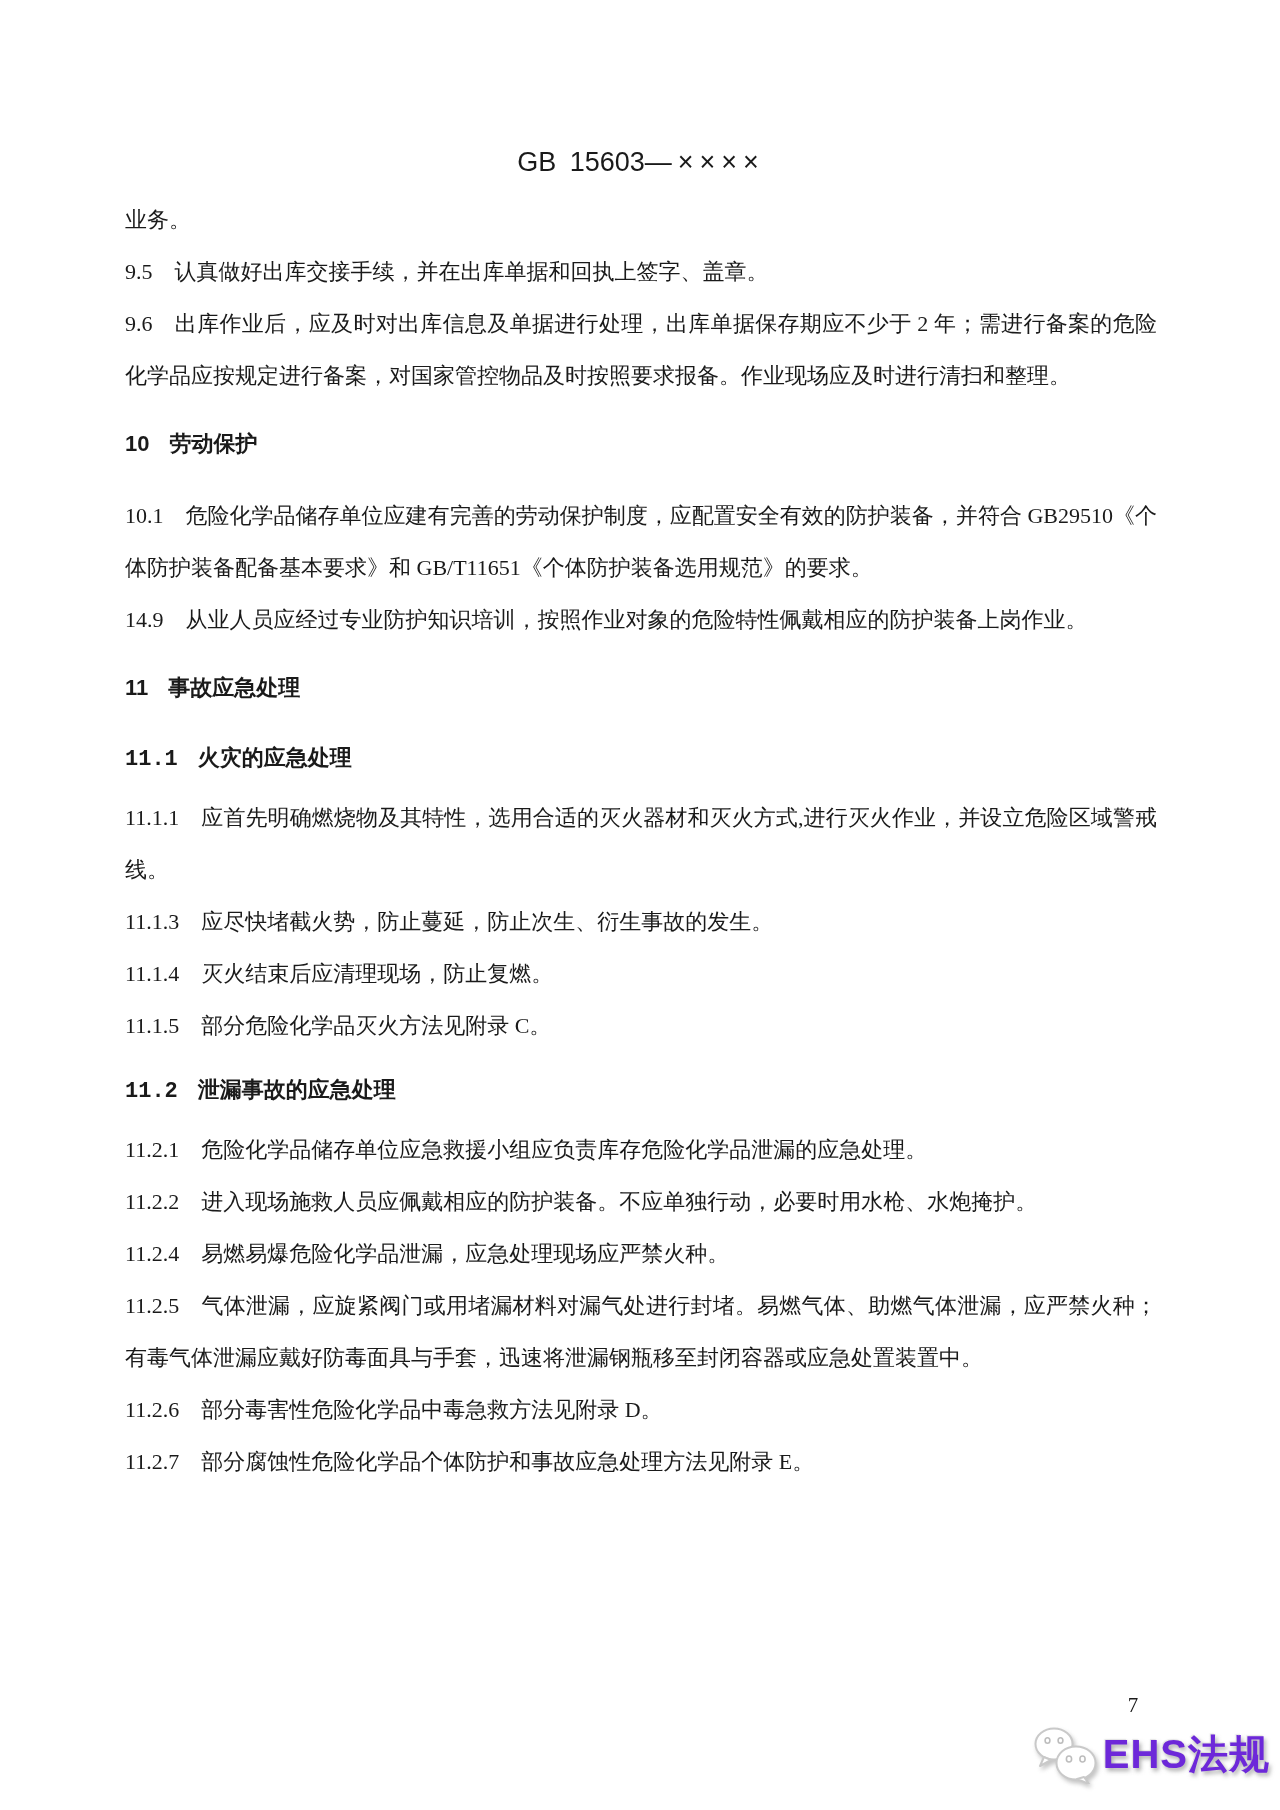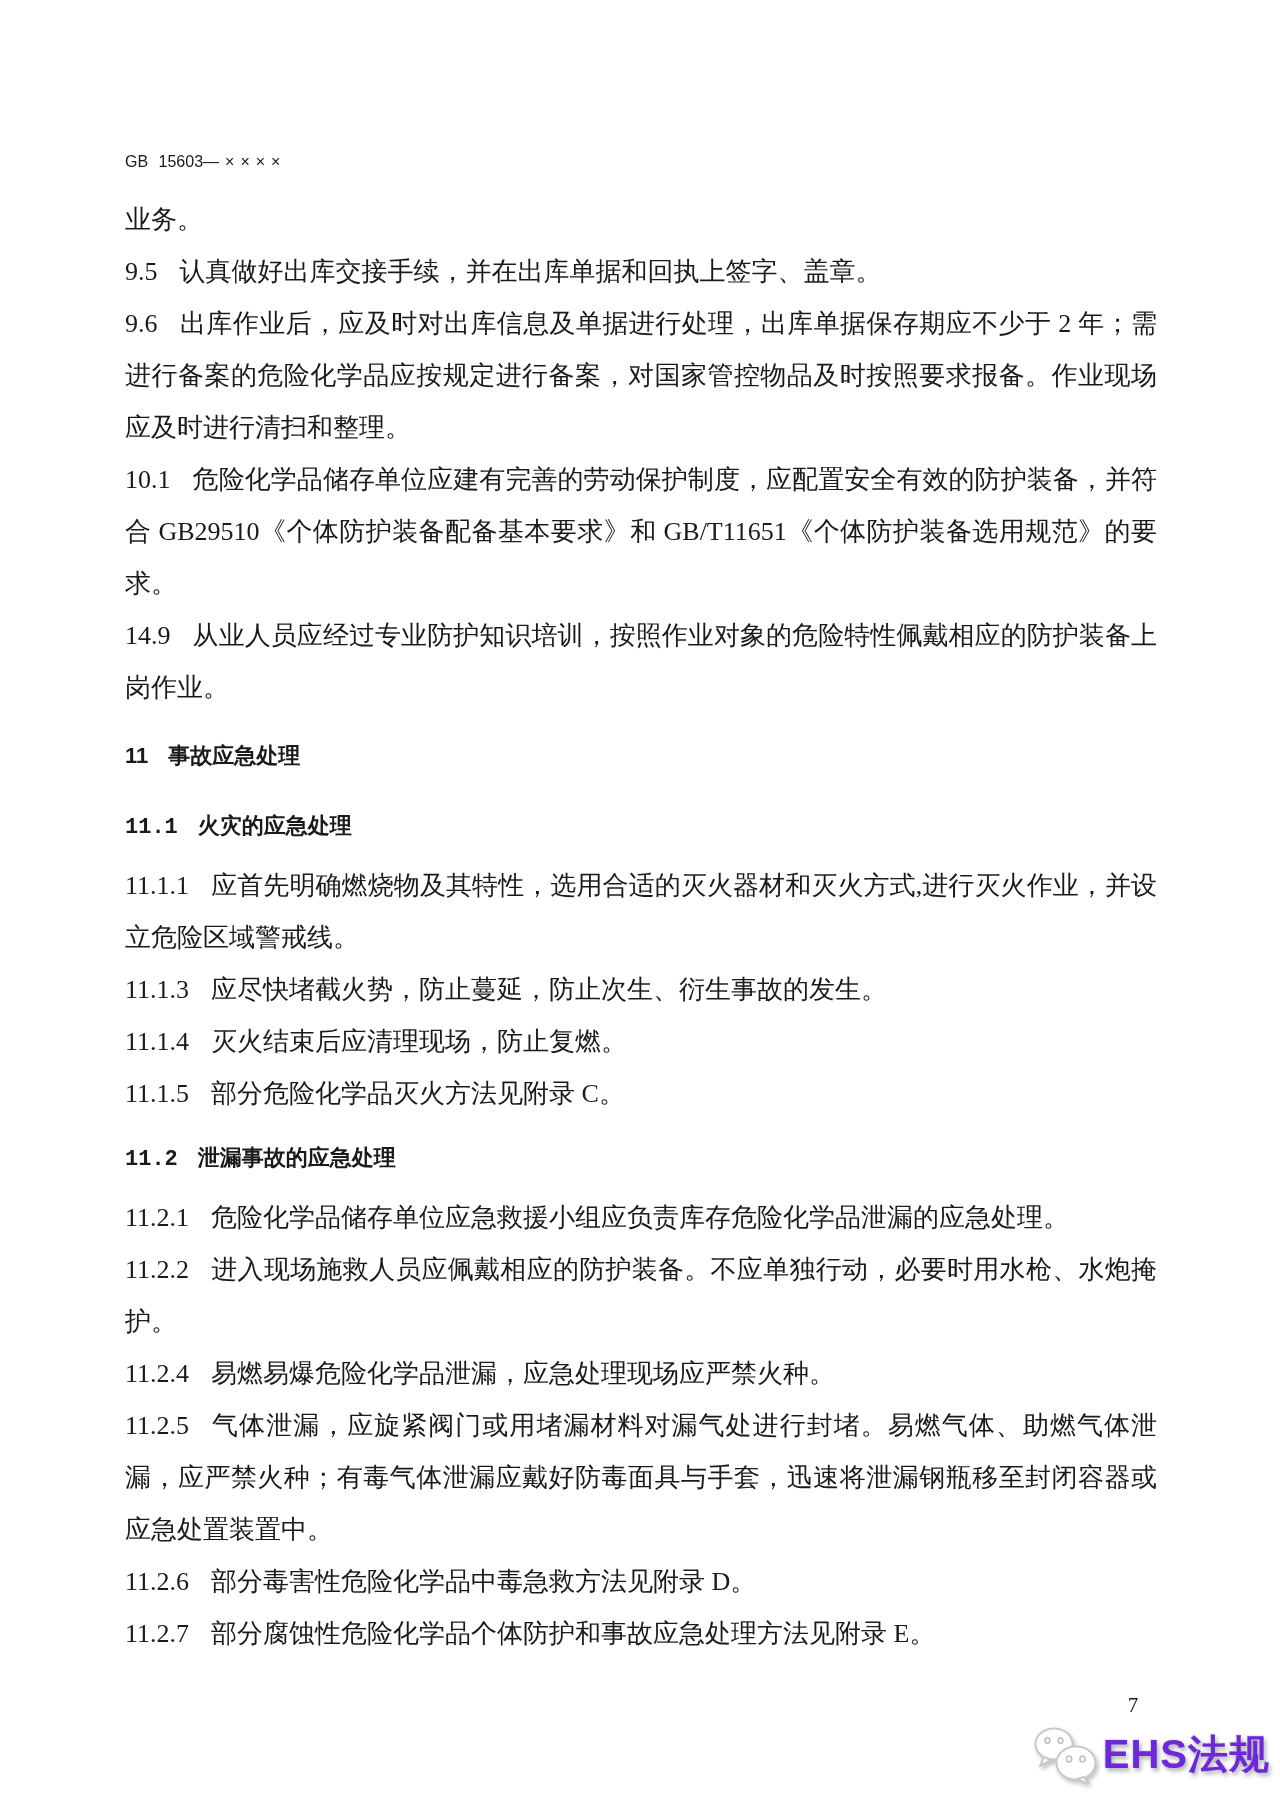"GB 15603—××××" .hdr { font-size: 16px -> 27px; text-align: left -> center }
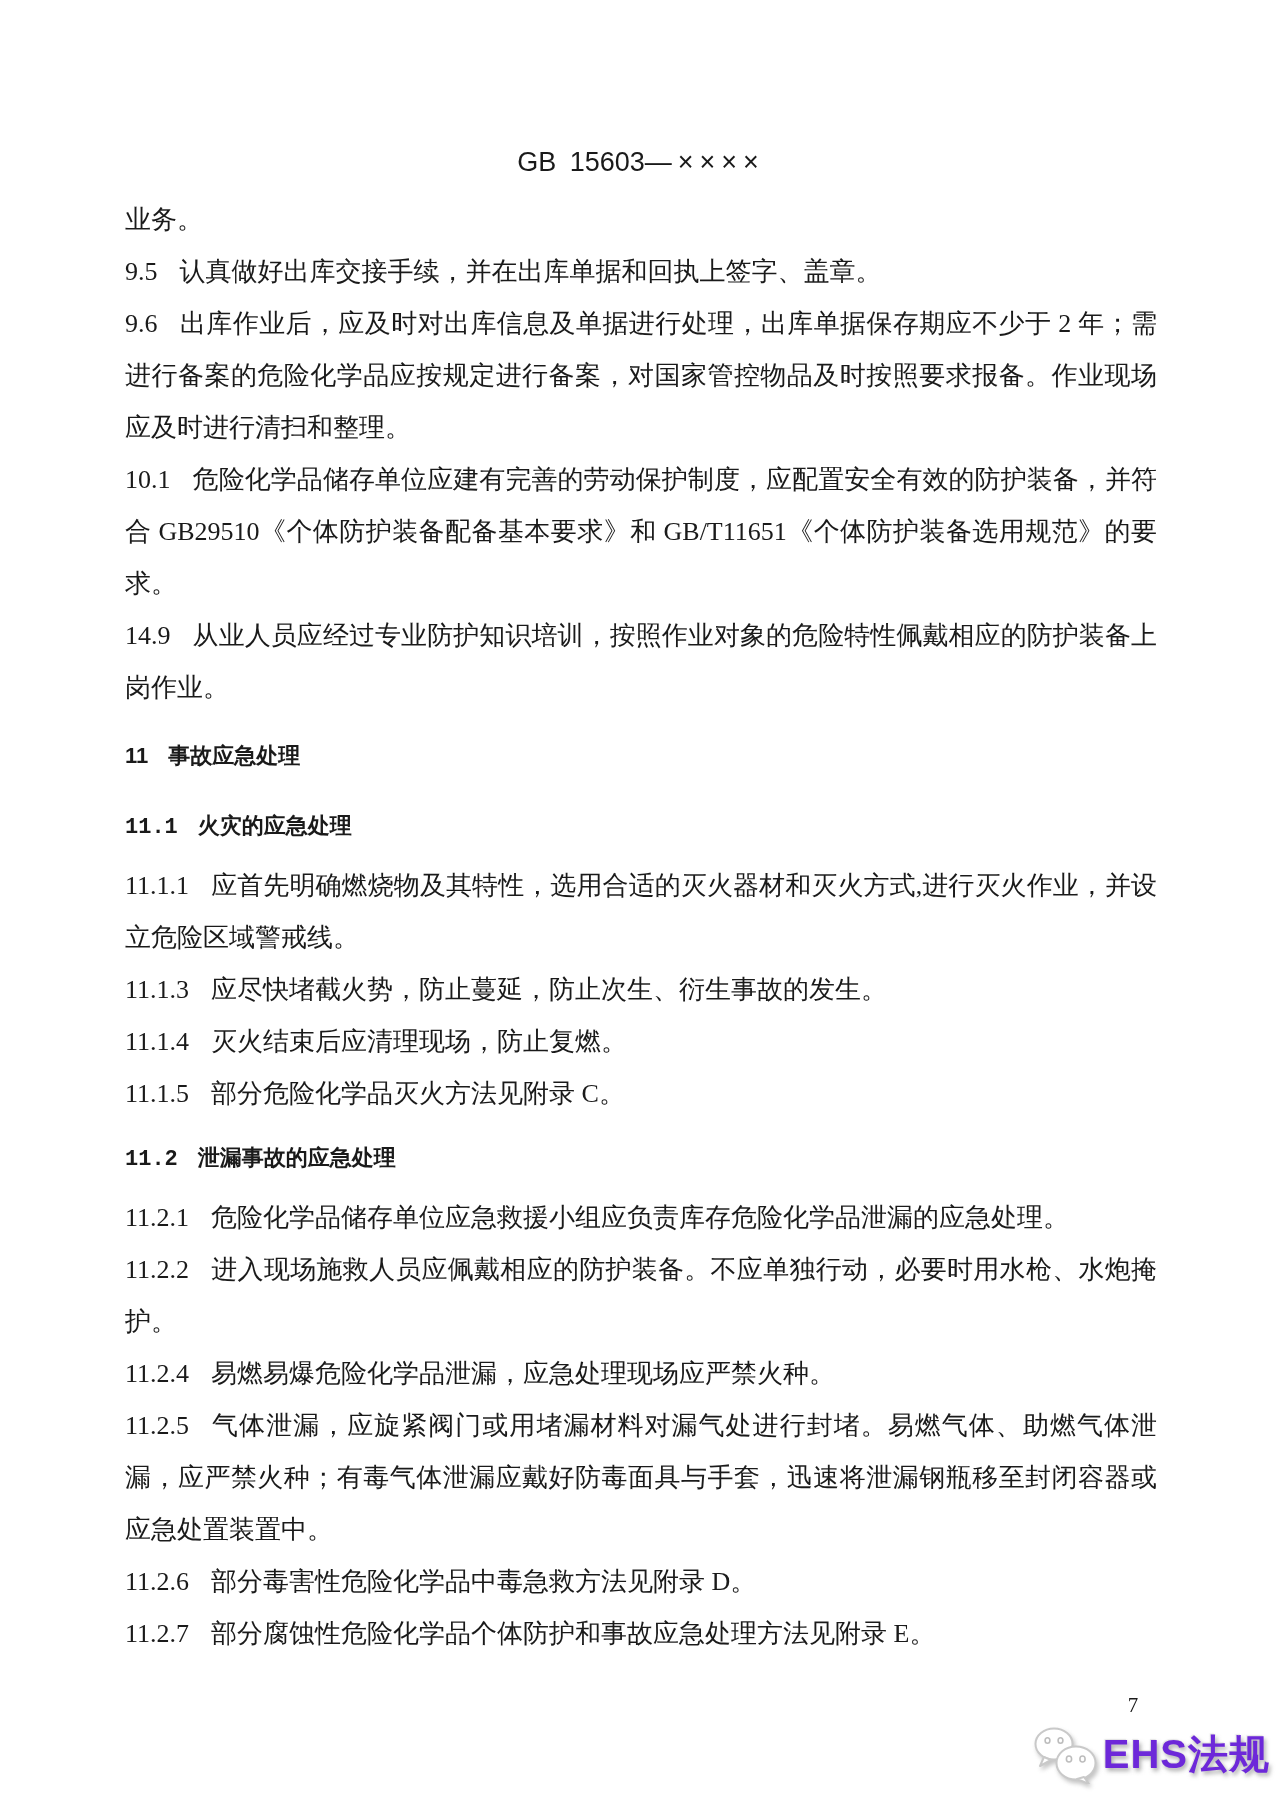"业务。" .para { font-size: 26px -> 22px }
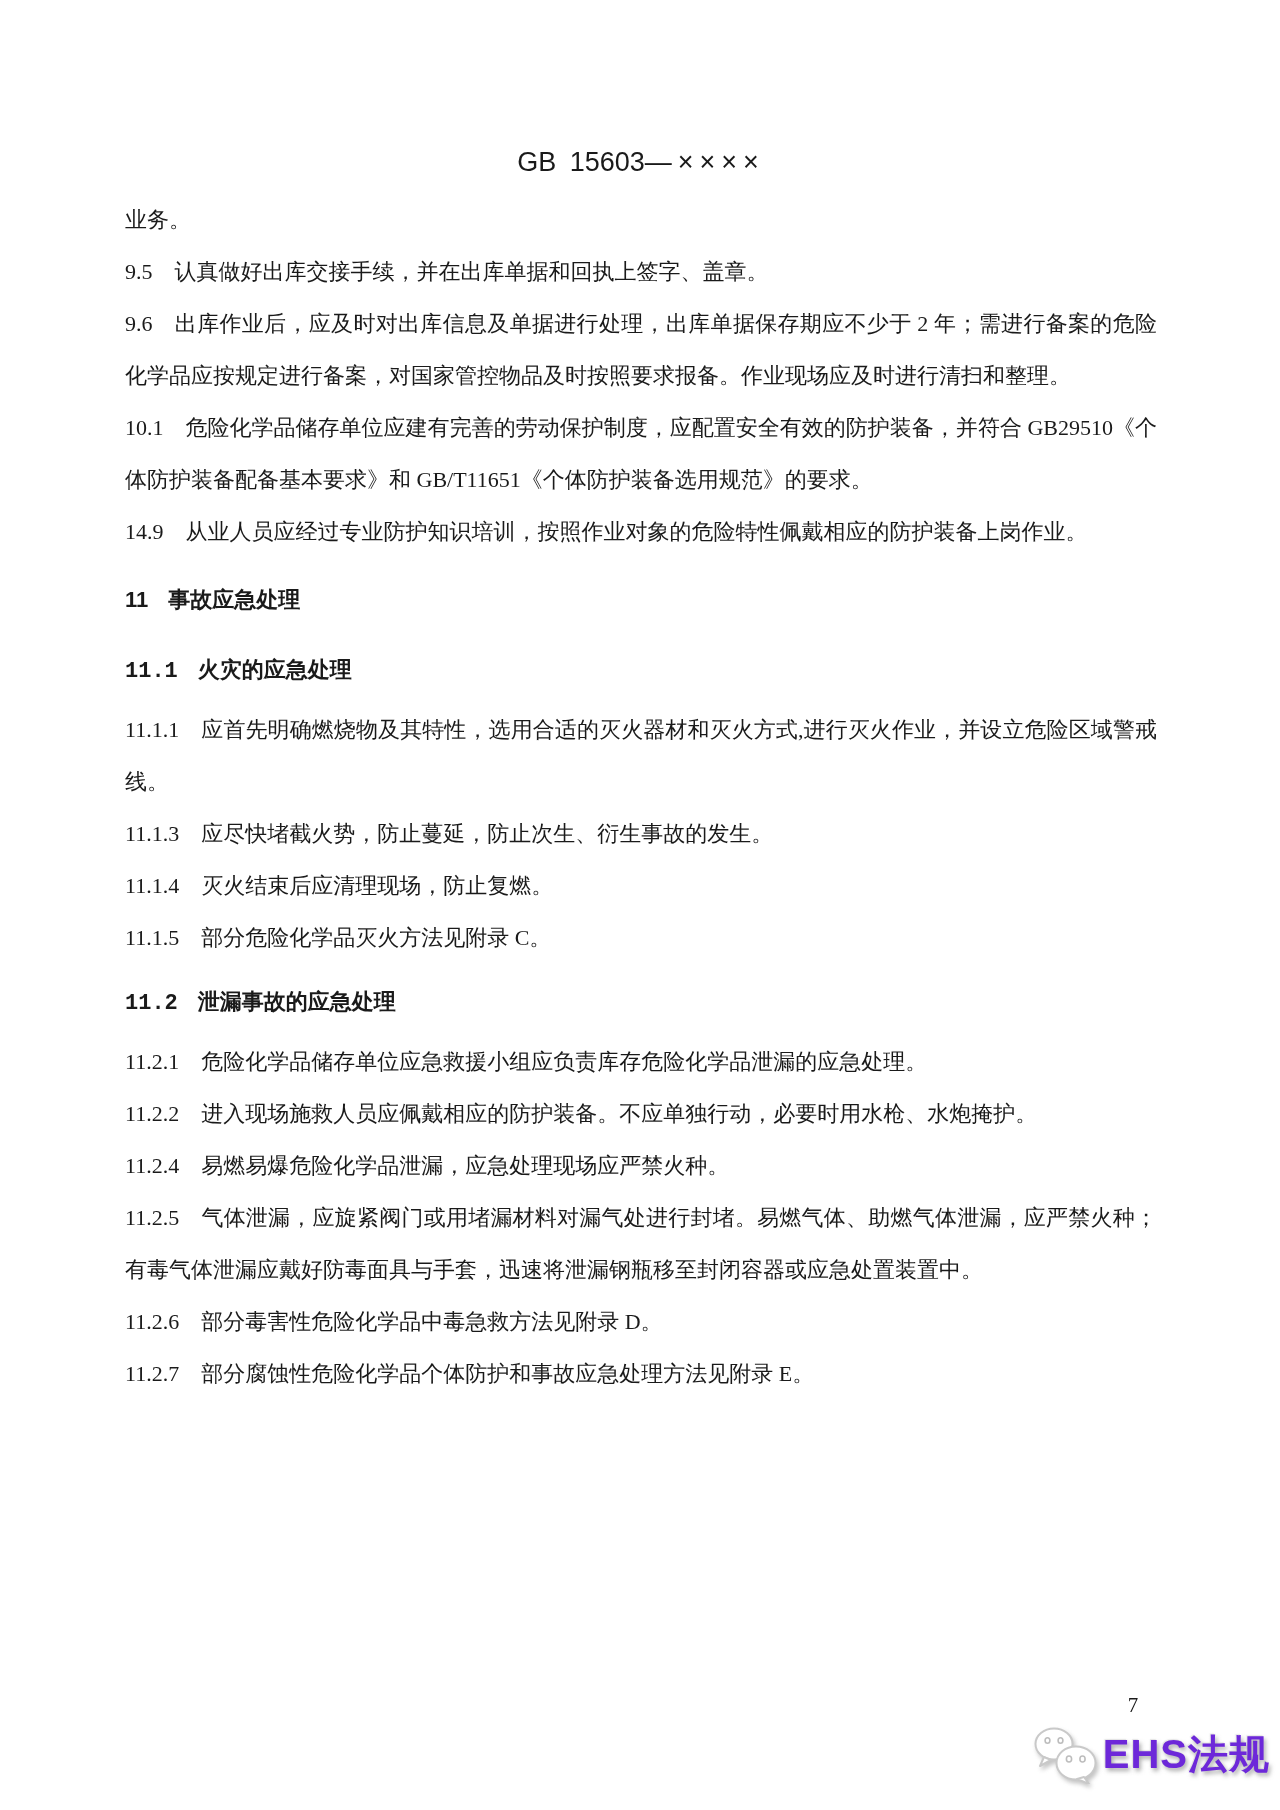"10 劳动保护" div.h2 { html: none -> <div><span>10</span><span>劳动保护</span></div> }
